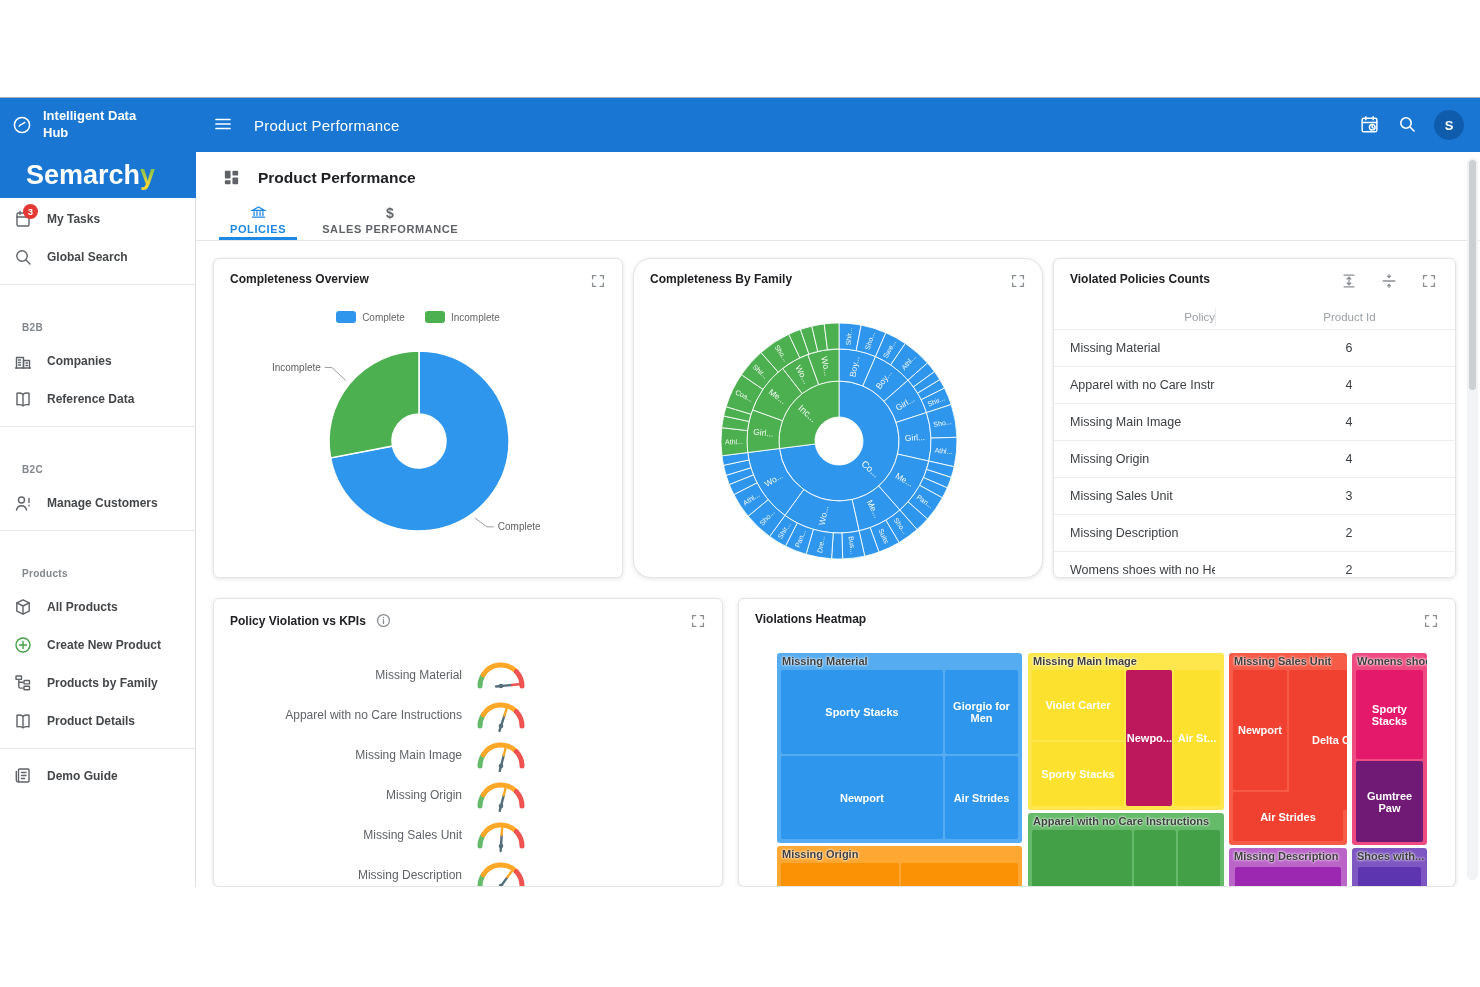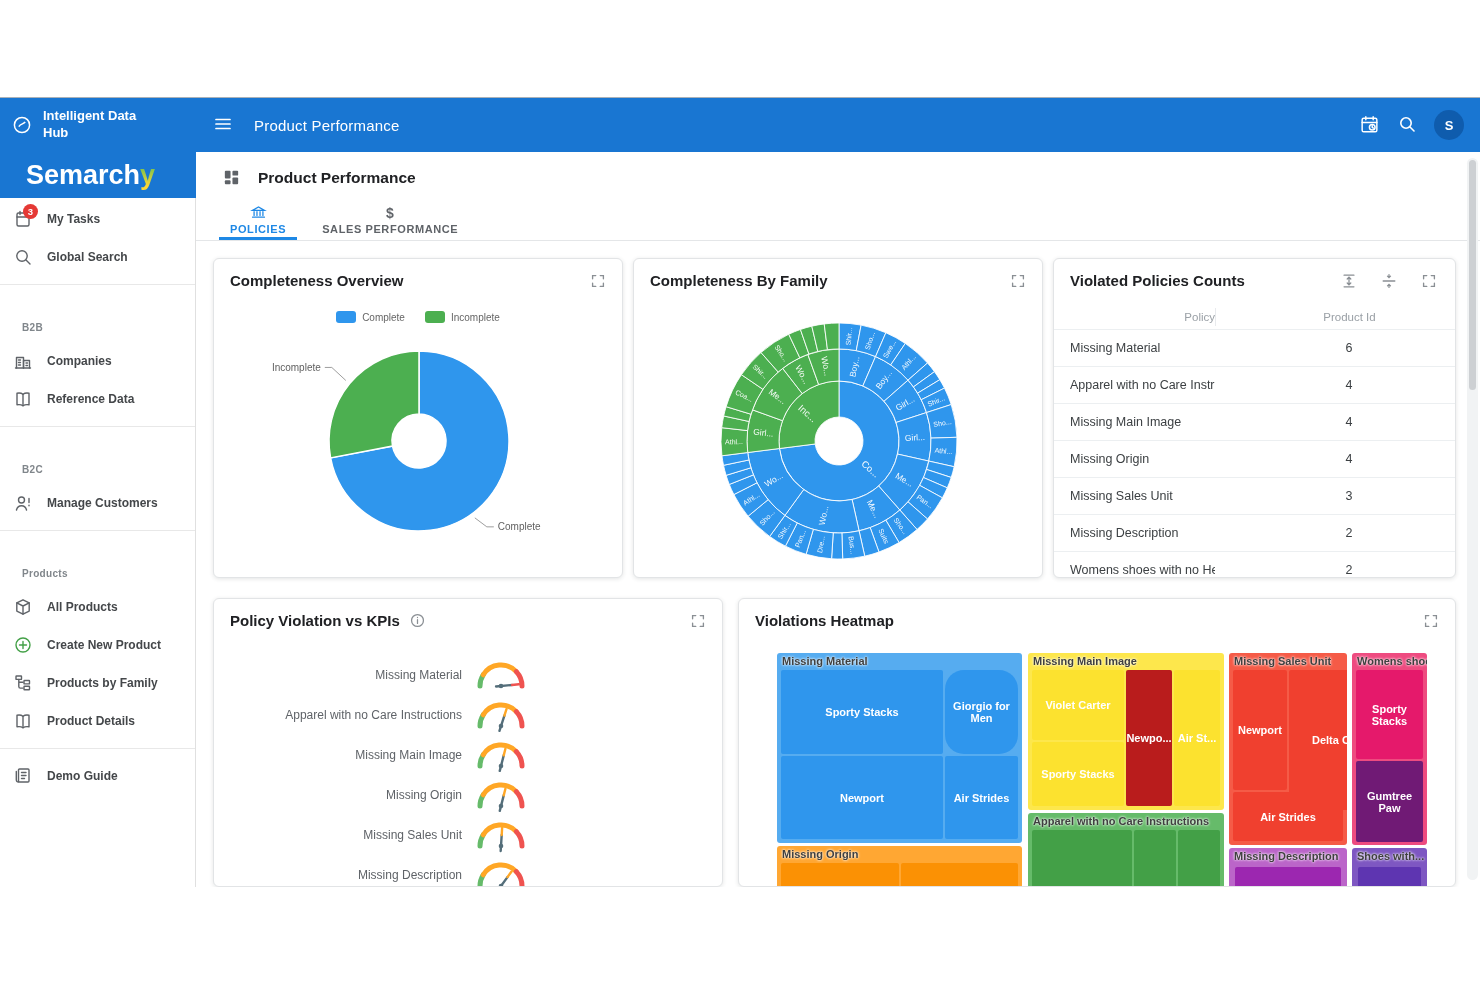"Completeness Overview" .card-title { font-size: 15px -> 12px }
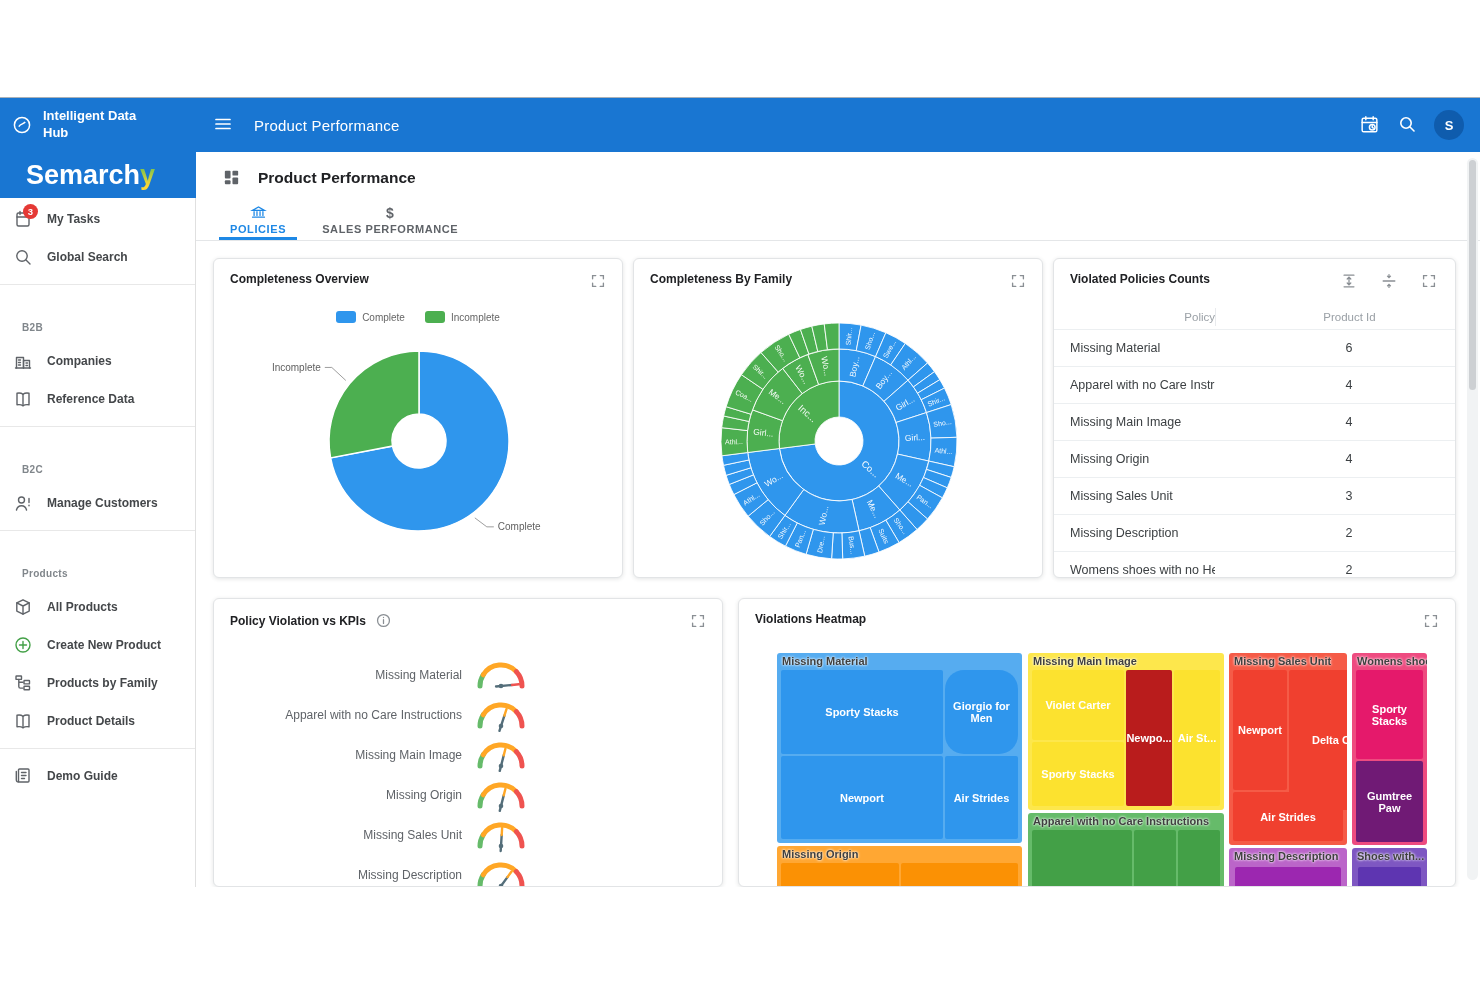"Completeness By Family" section.card { border-radius: none -> 18px }
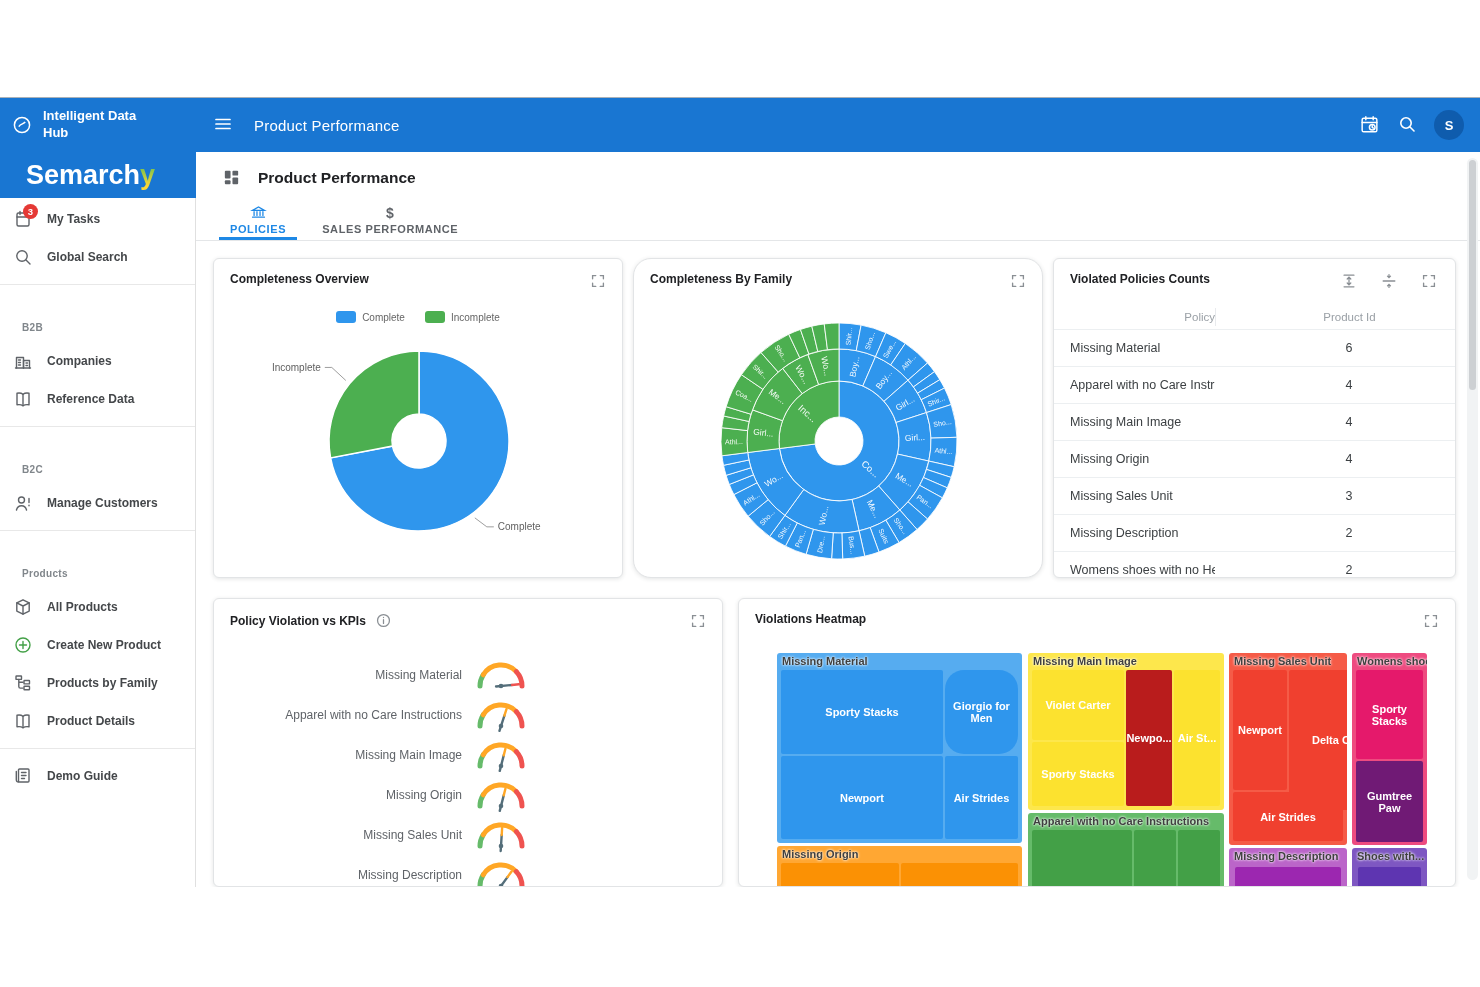"Giorgio for Men" div.tm-cell { border-radius: 19px -> none }
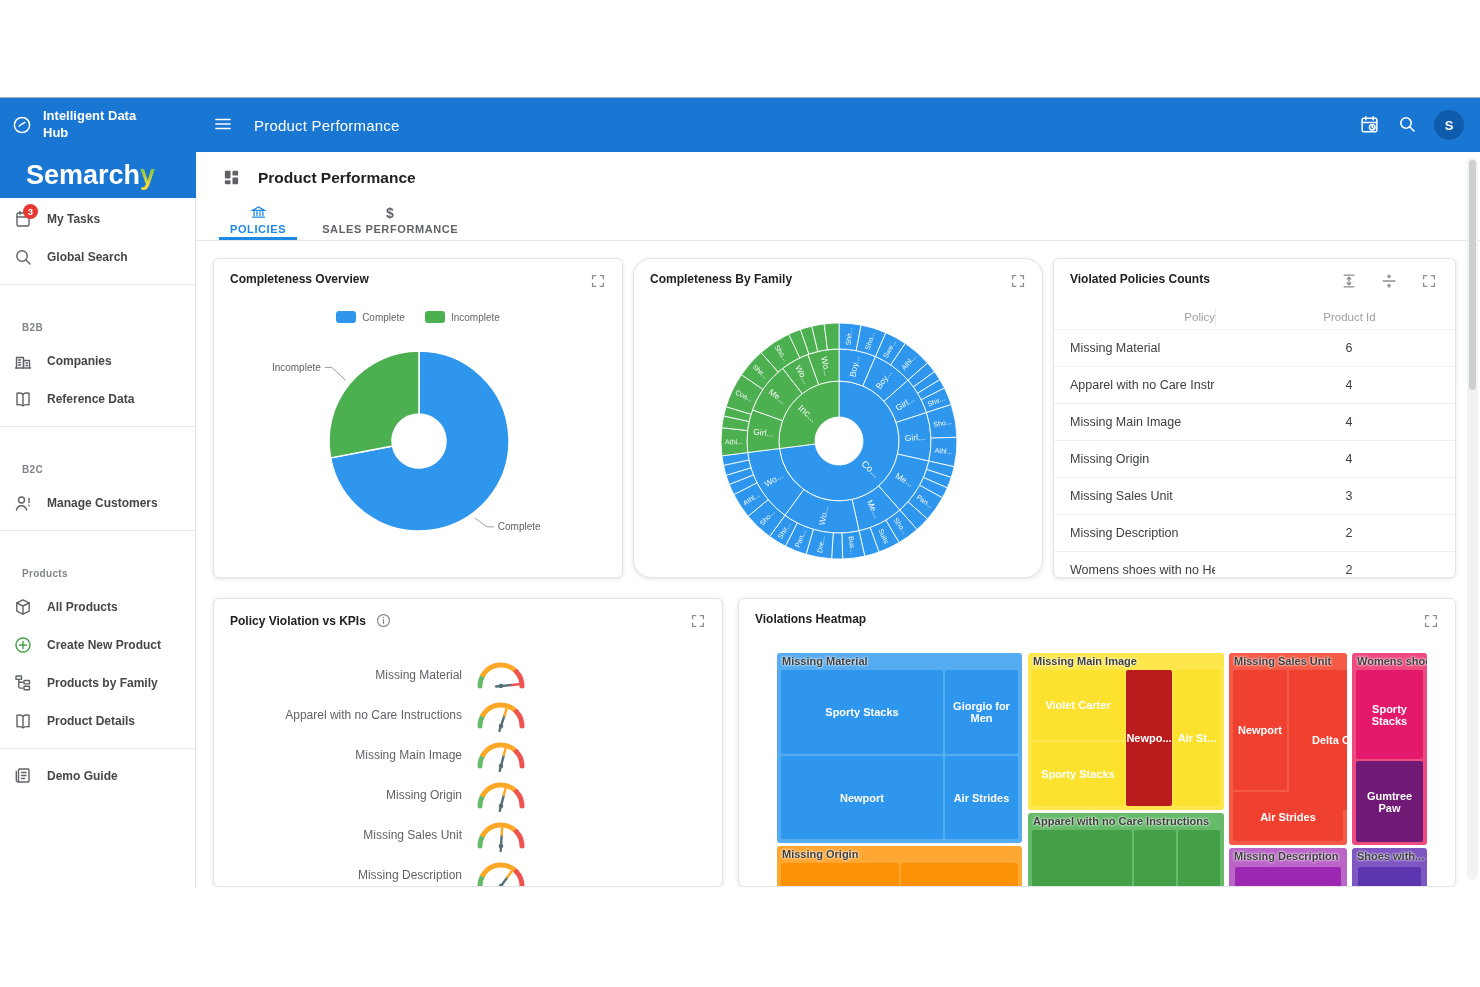"Newpo..." div.tm-cell { background: #b91c1c -> #be185d; justify-content: none -> flex-end }
